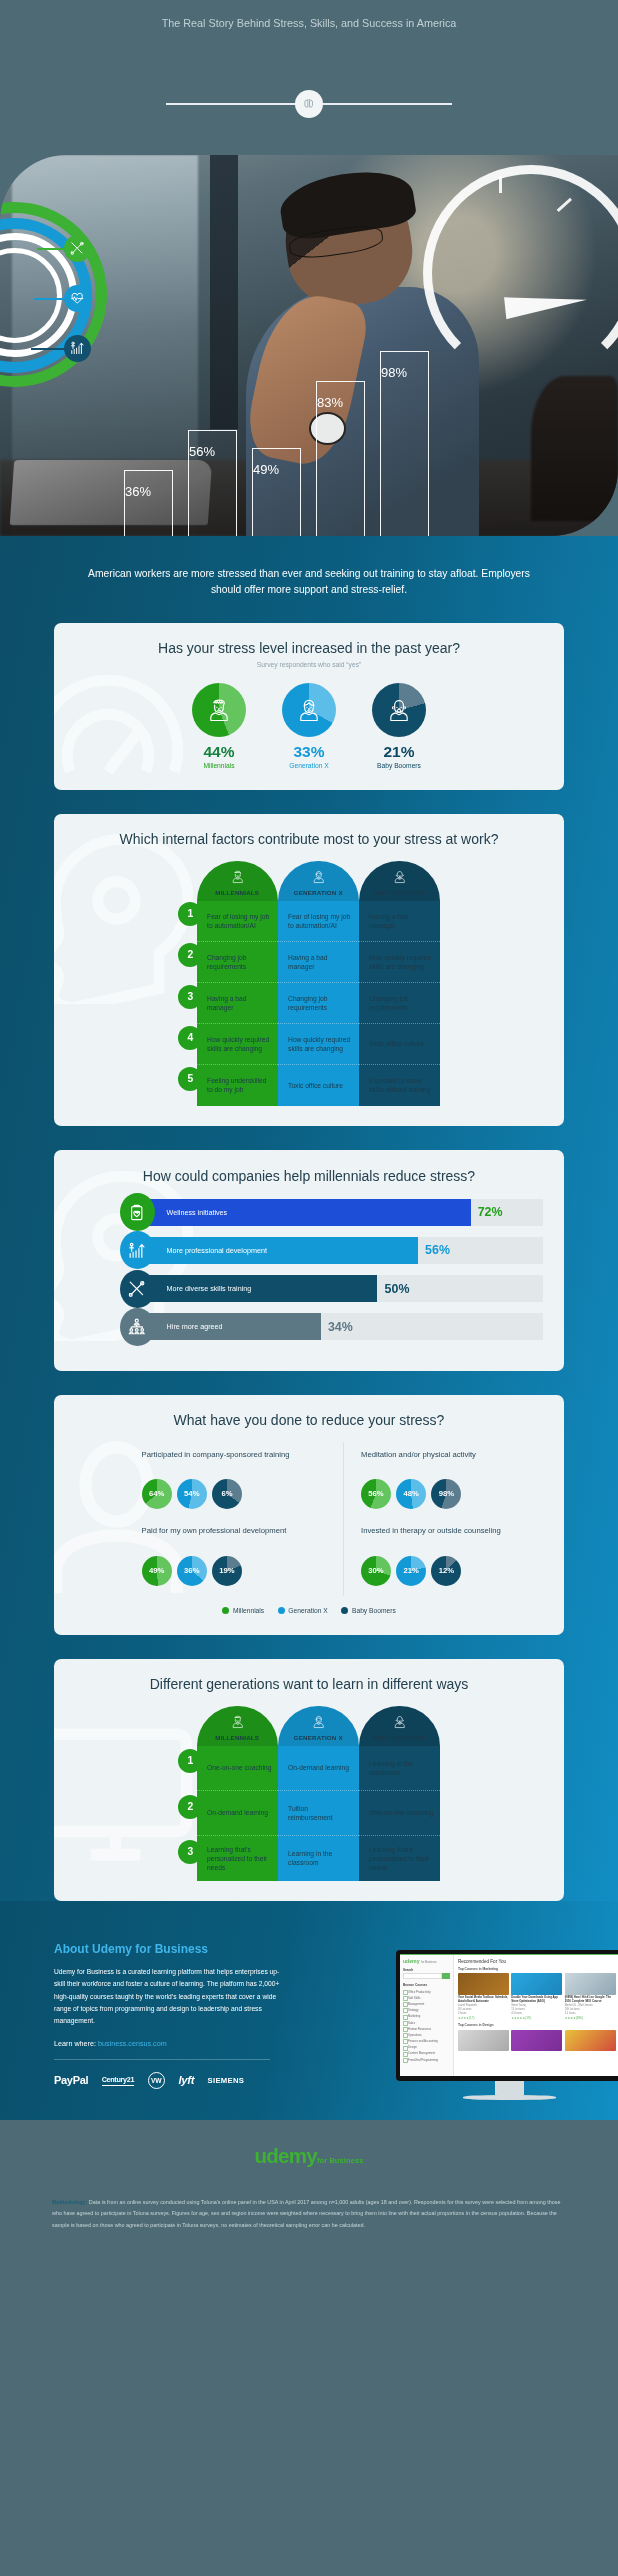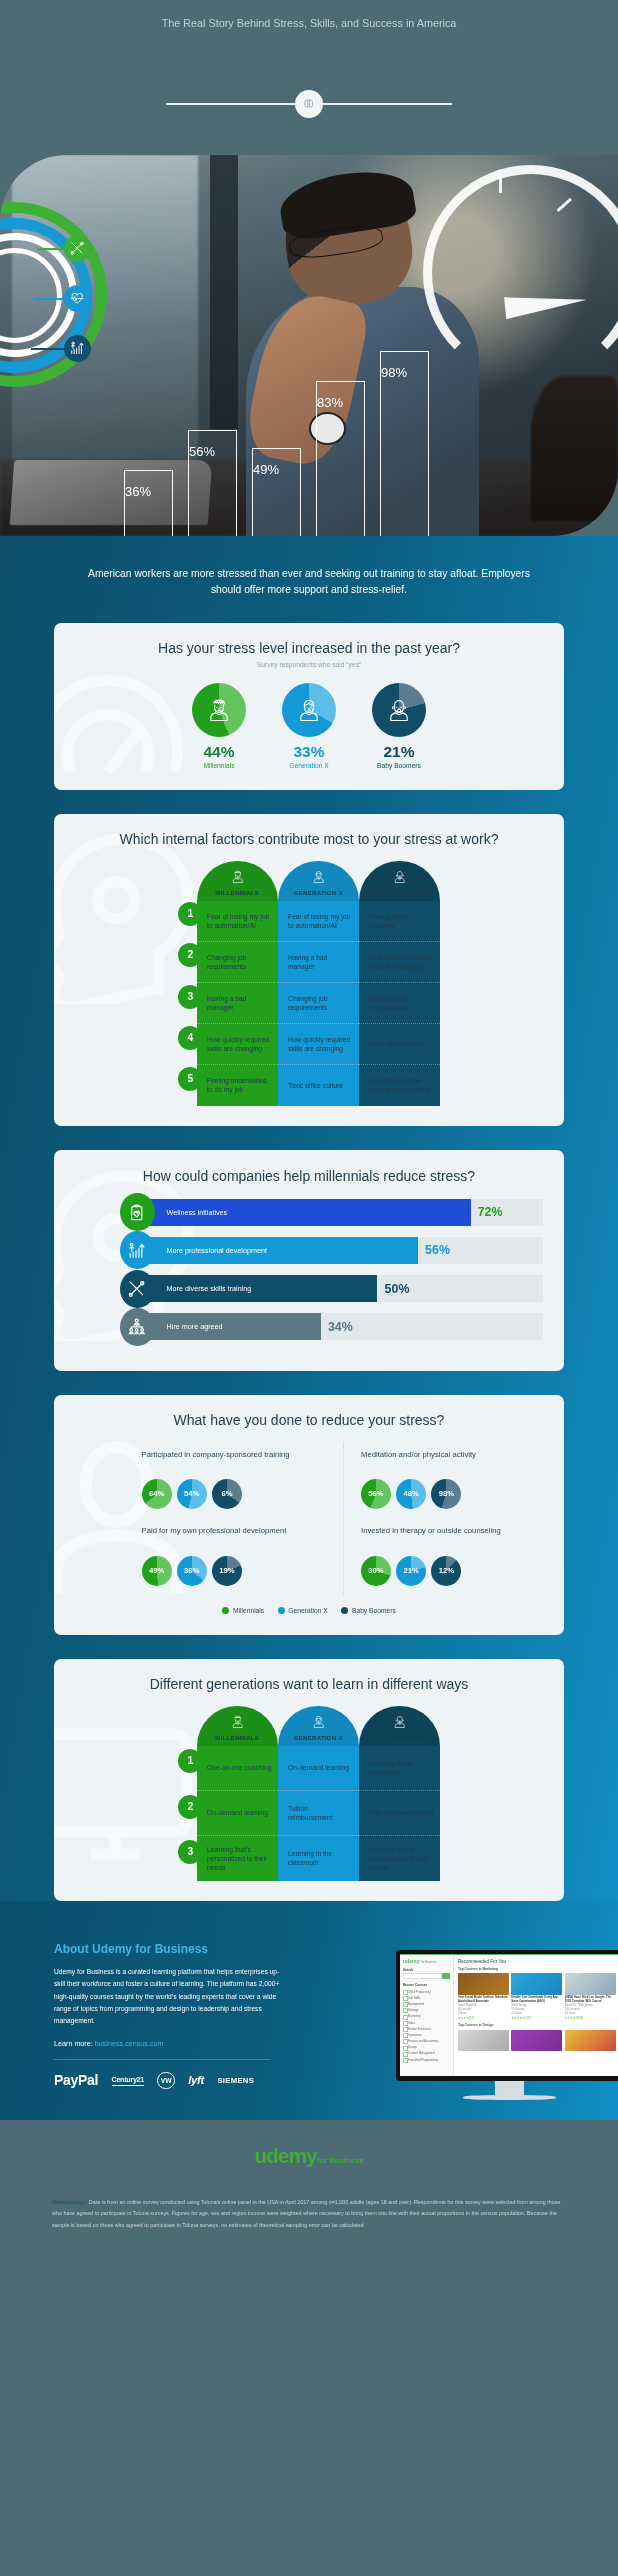"Learn more:" span { text: more -> where }
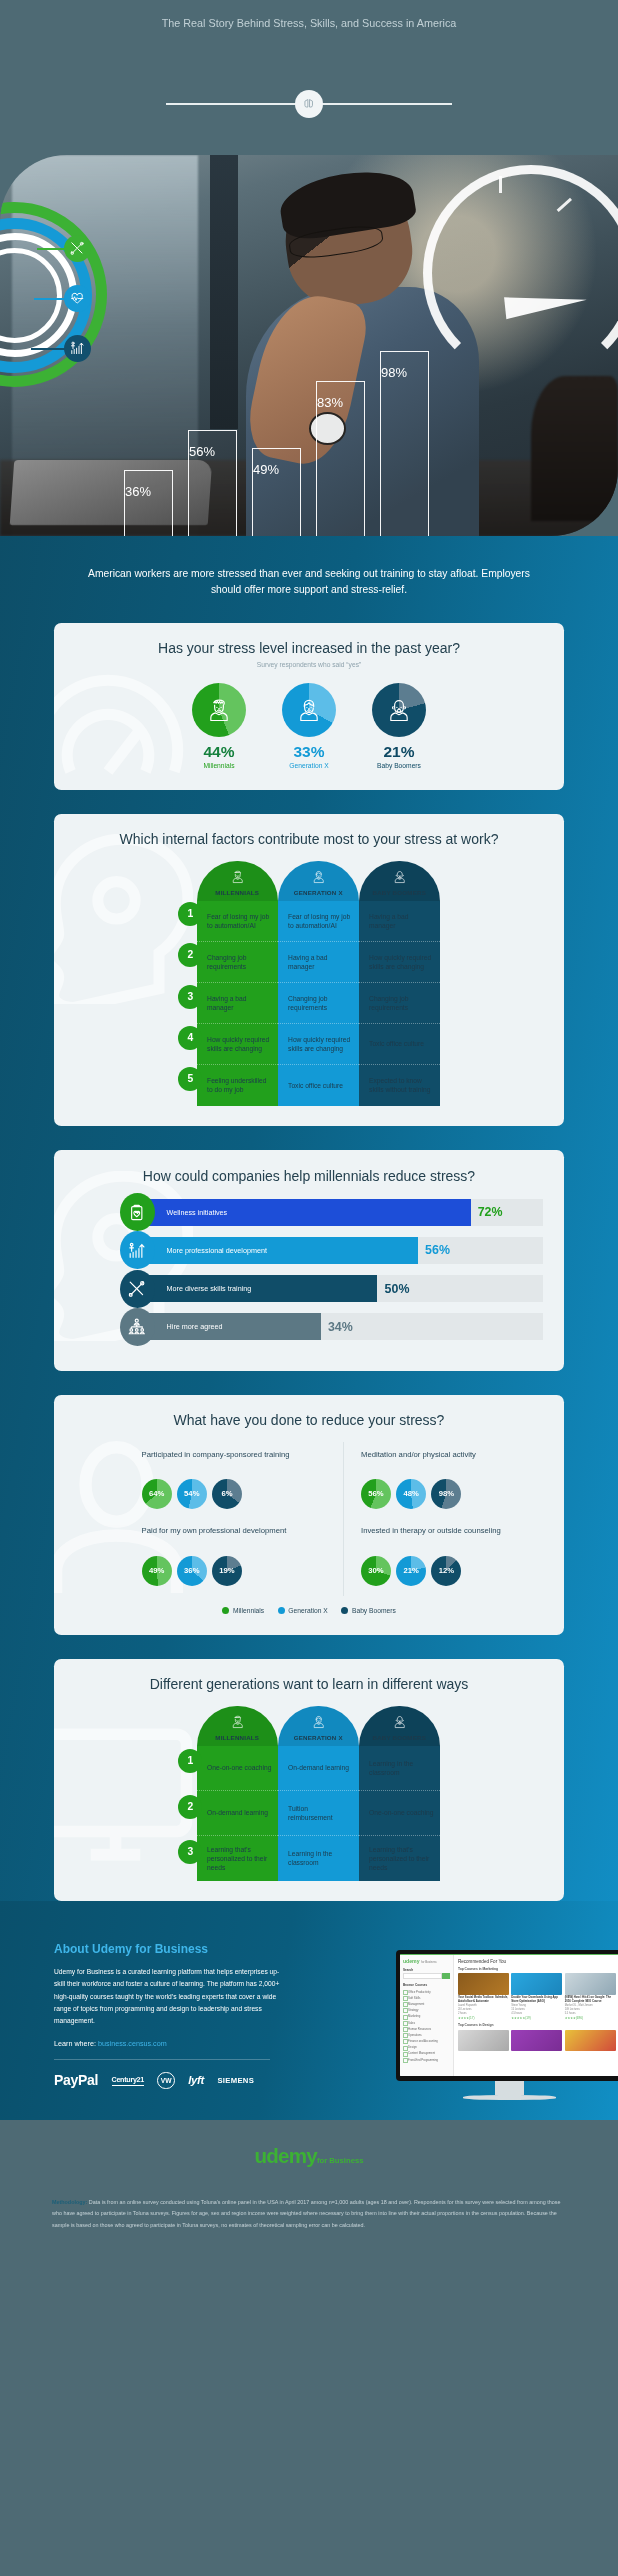"PayPal" .logos .logo { font-size: 14px -> 11px }
